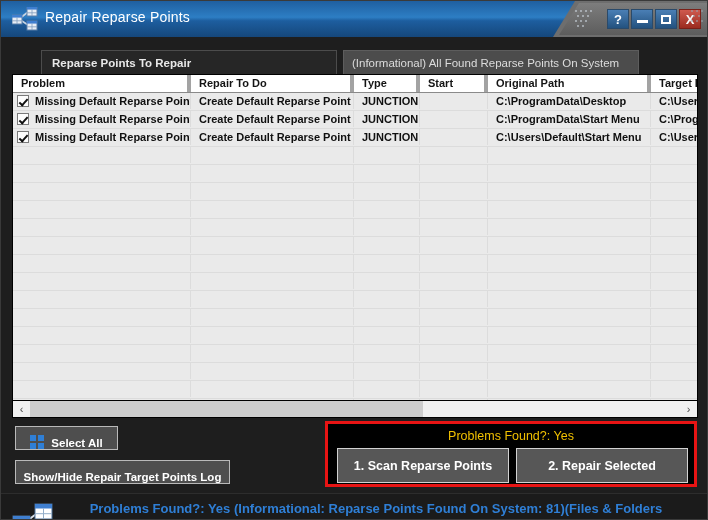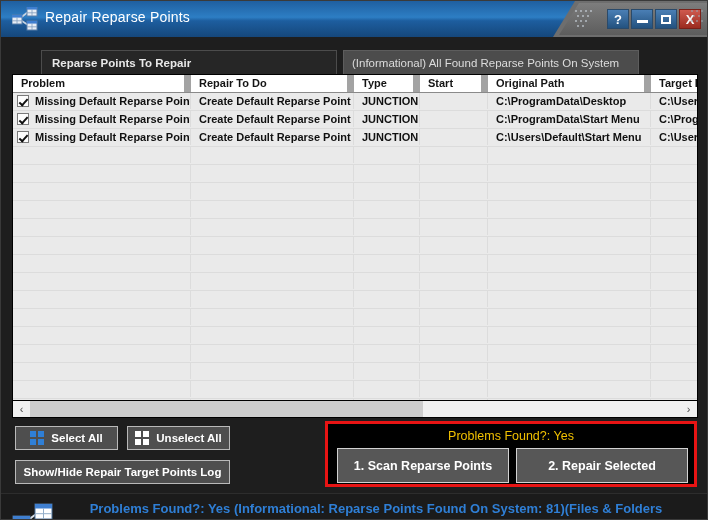"Problem" .hcell { border-right: 7px solid #a3a3a3 -> 4px solid #a3a3a3 }
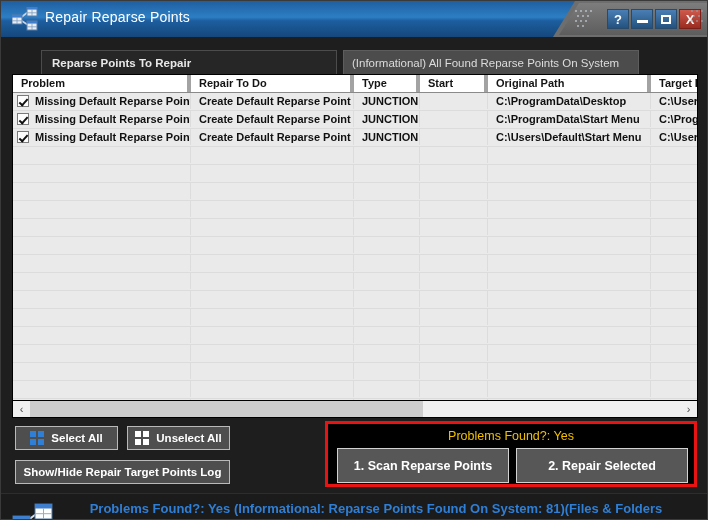"Select All" .btn { align-items: center -> flex-end }
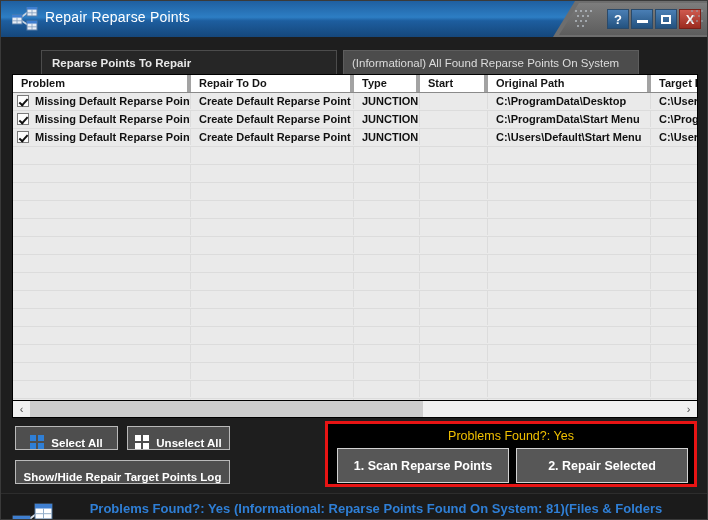"Unselect All" div.btn { html: <div> <span> <i></i> <i></i> <i></i> <i></i> </span> <span>Unselect All</span> </div> -> none }
